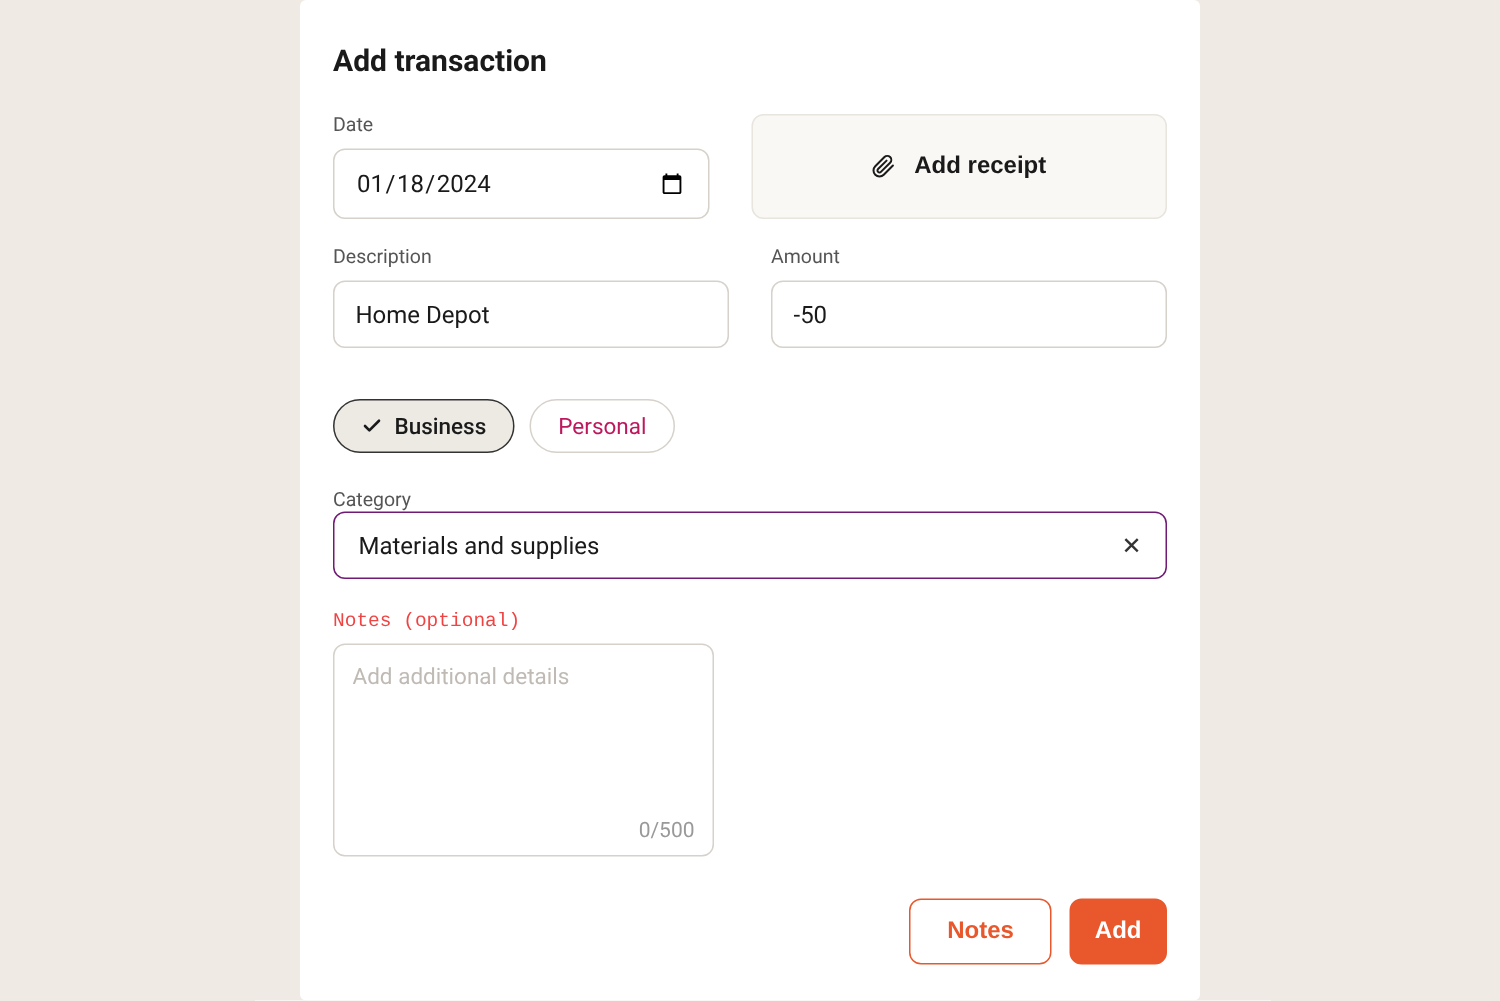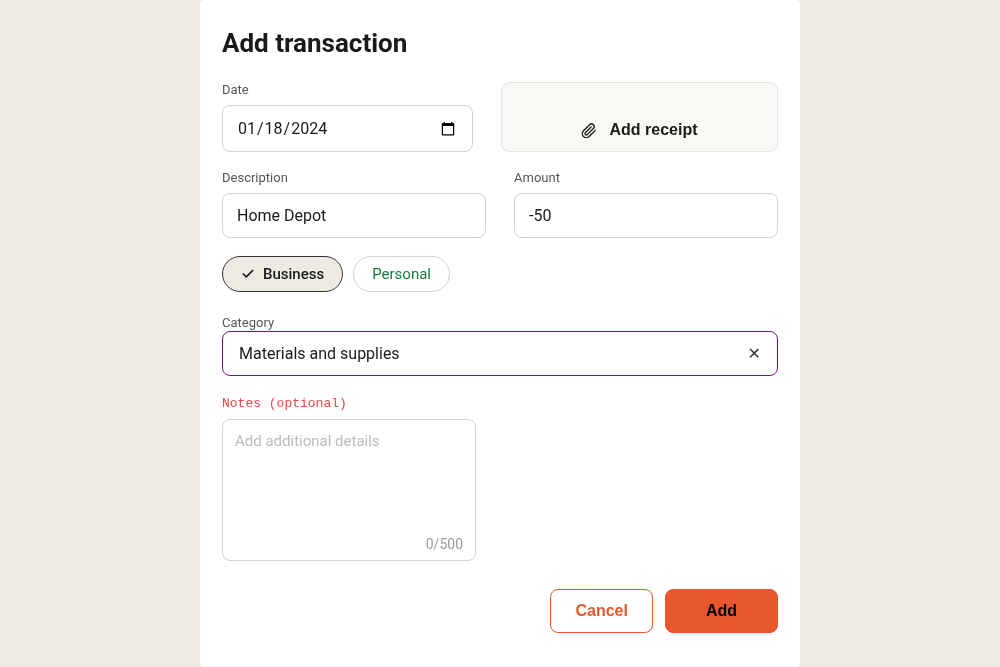"Add transaction" .title { font-size: 26px -> 20px }
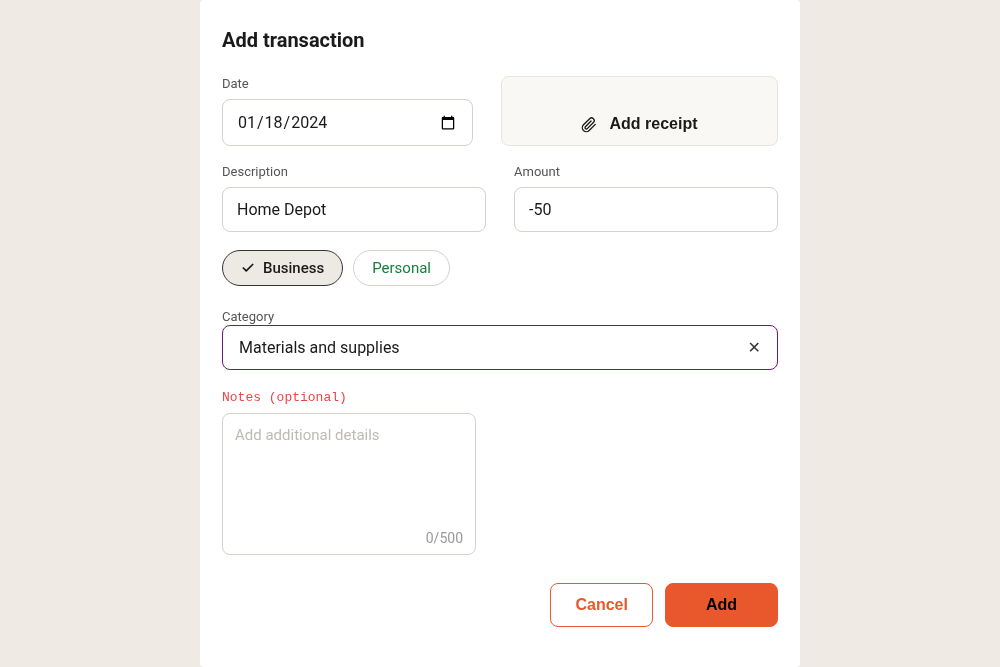"Add receipt" .receipt-btn { align-items: flex-end -> center }
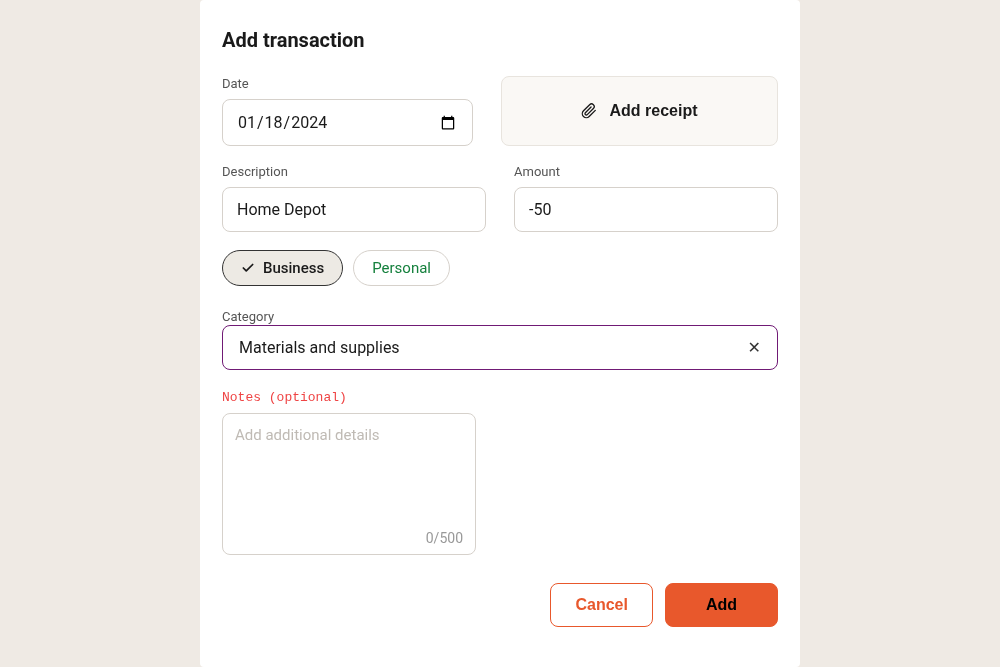"Personal" .chip.unselected { color: #15803d -> #be185d; margin-top: none -> 16px }
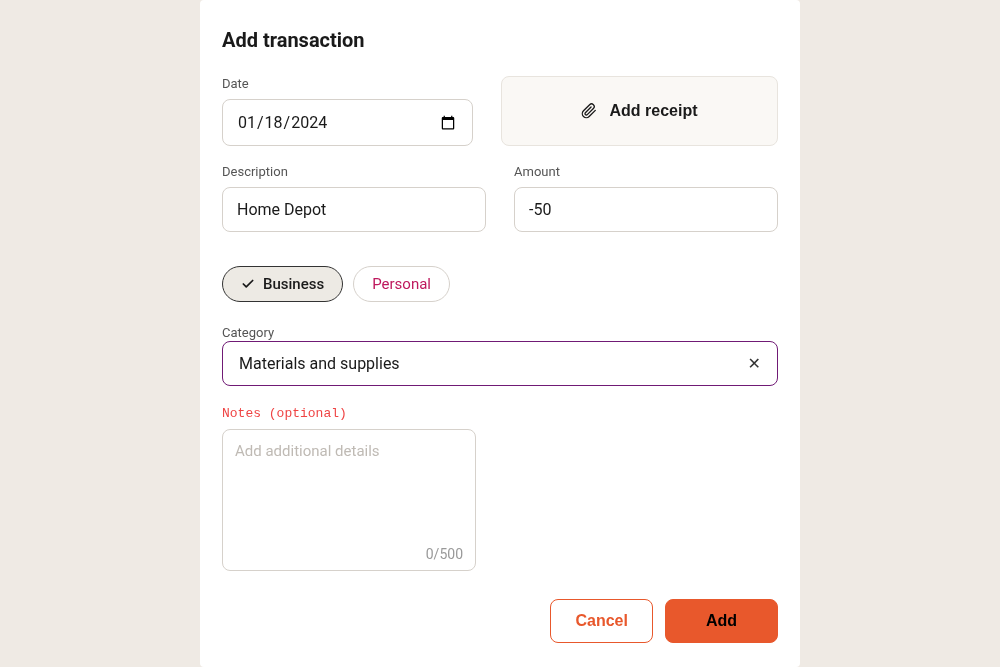"Cancel" button.btn { text: Cancel -> Notes }
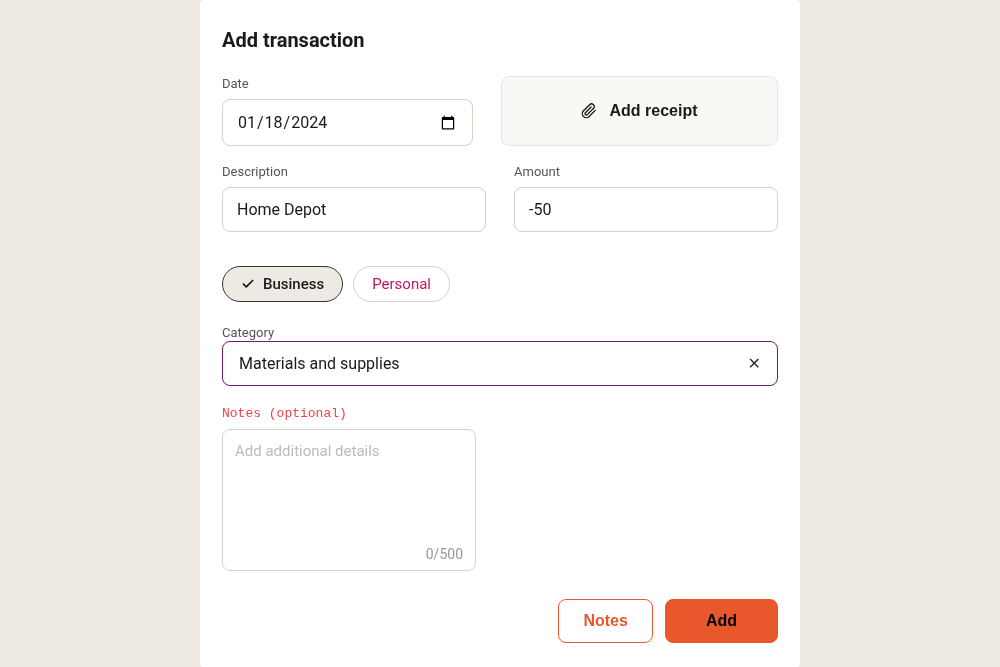"Add" .btn-add { color: #000000 -> #ffffff; padding: 12px 40px -> 12px 16px }
